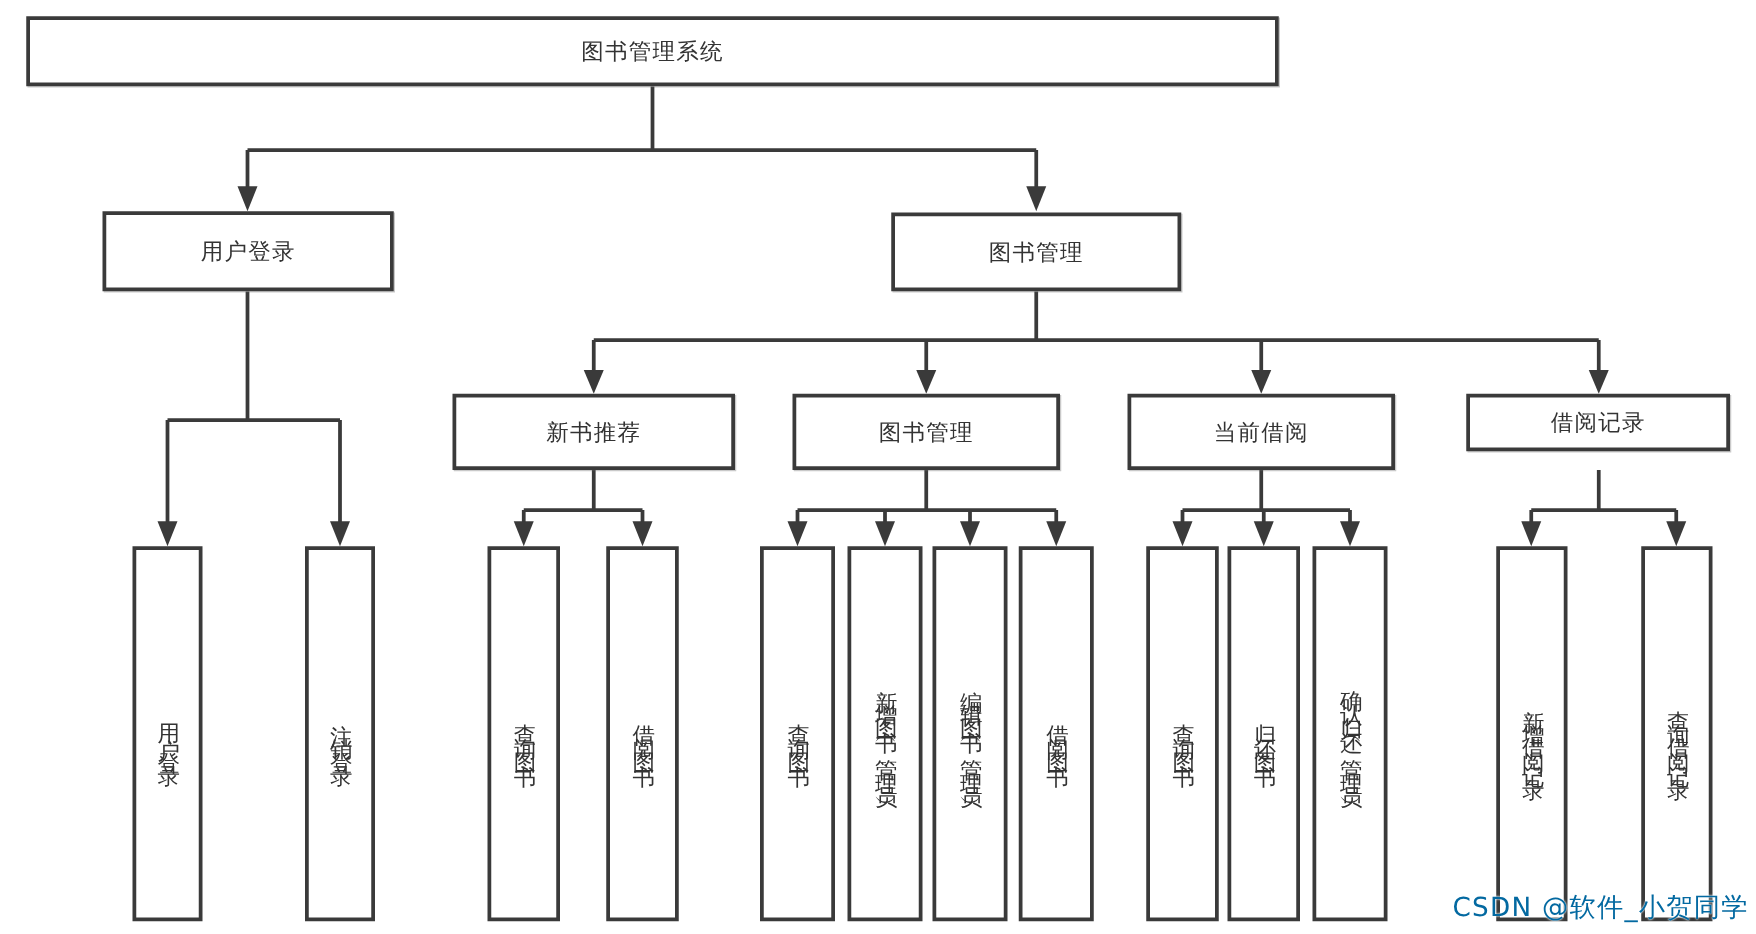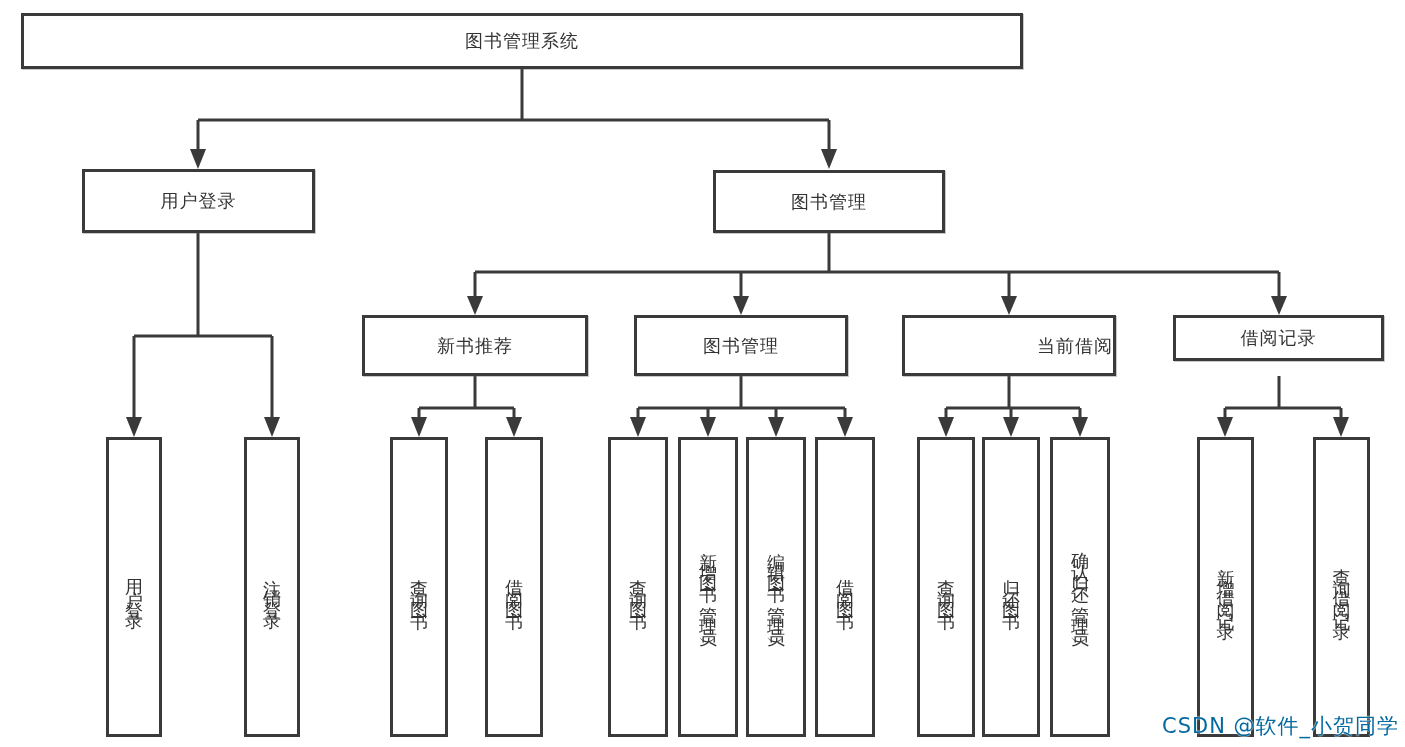"当前借阅" div.box { justify-content: flex-end -> none }
